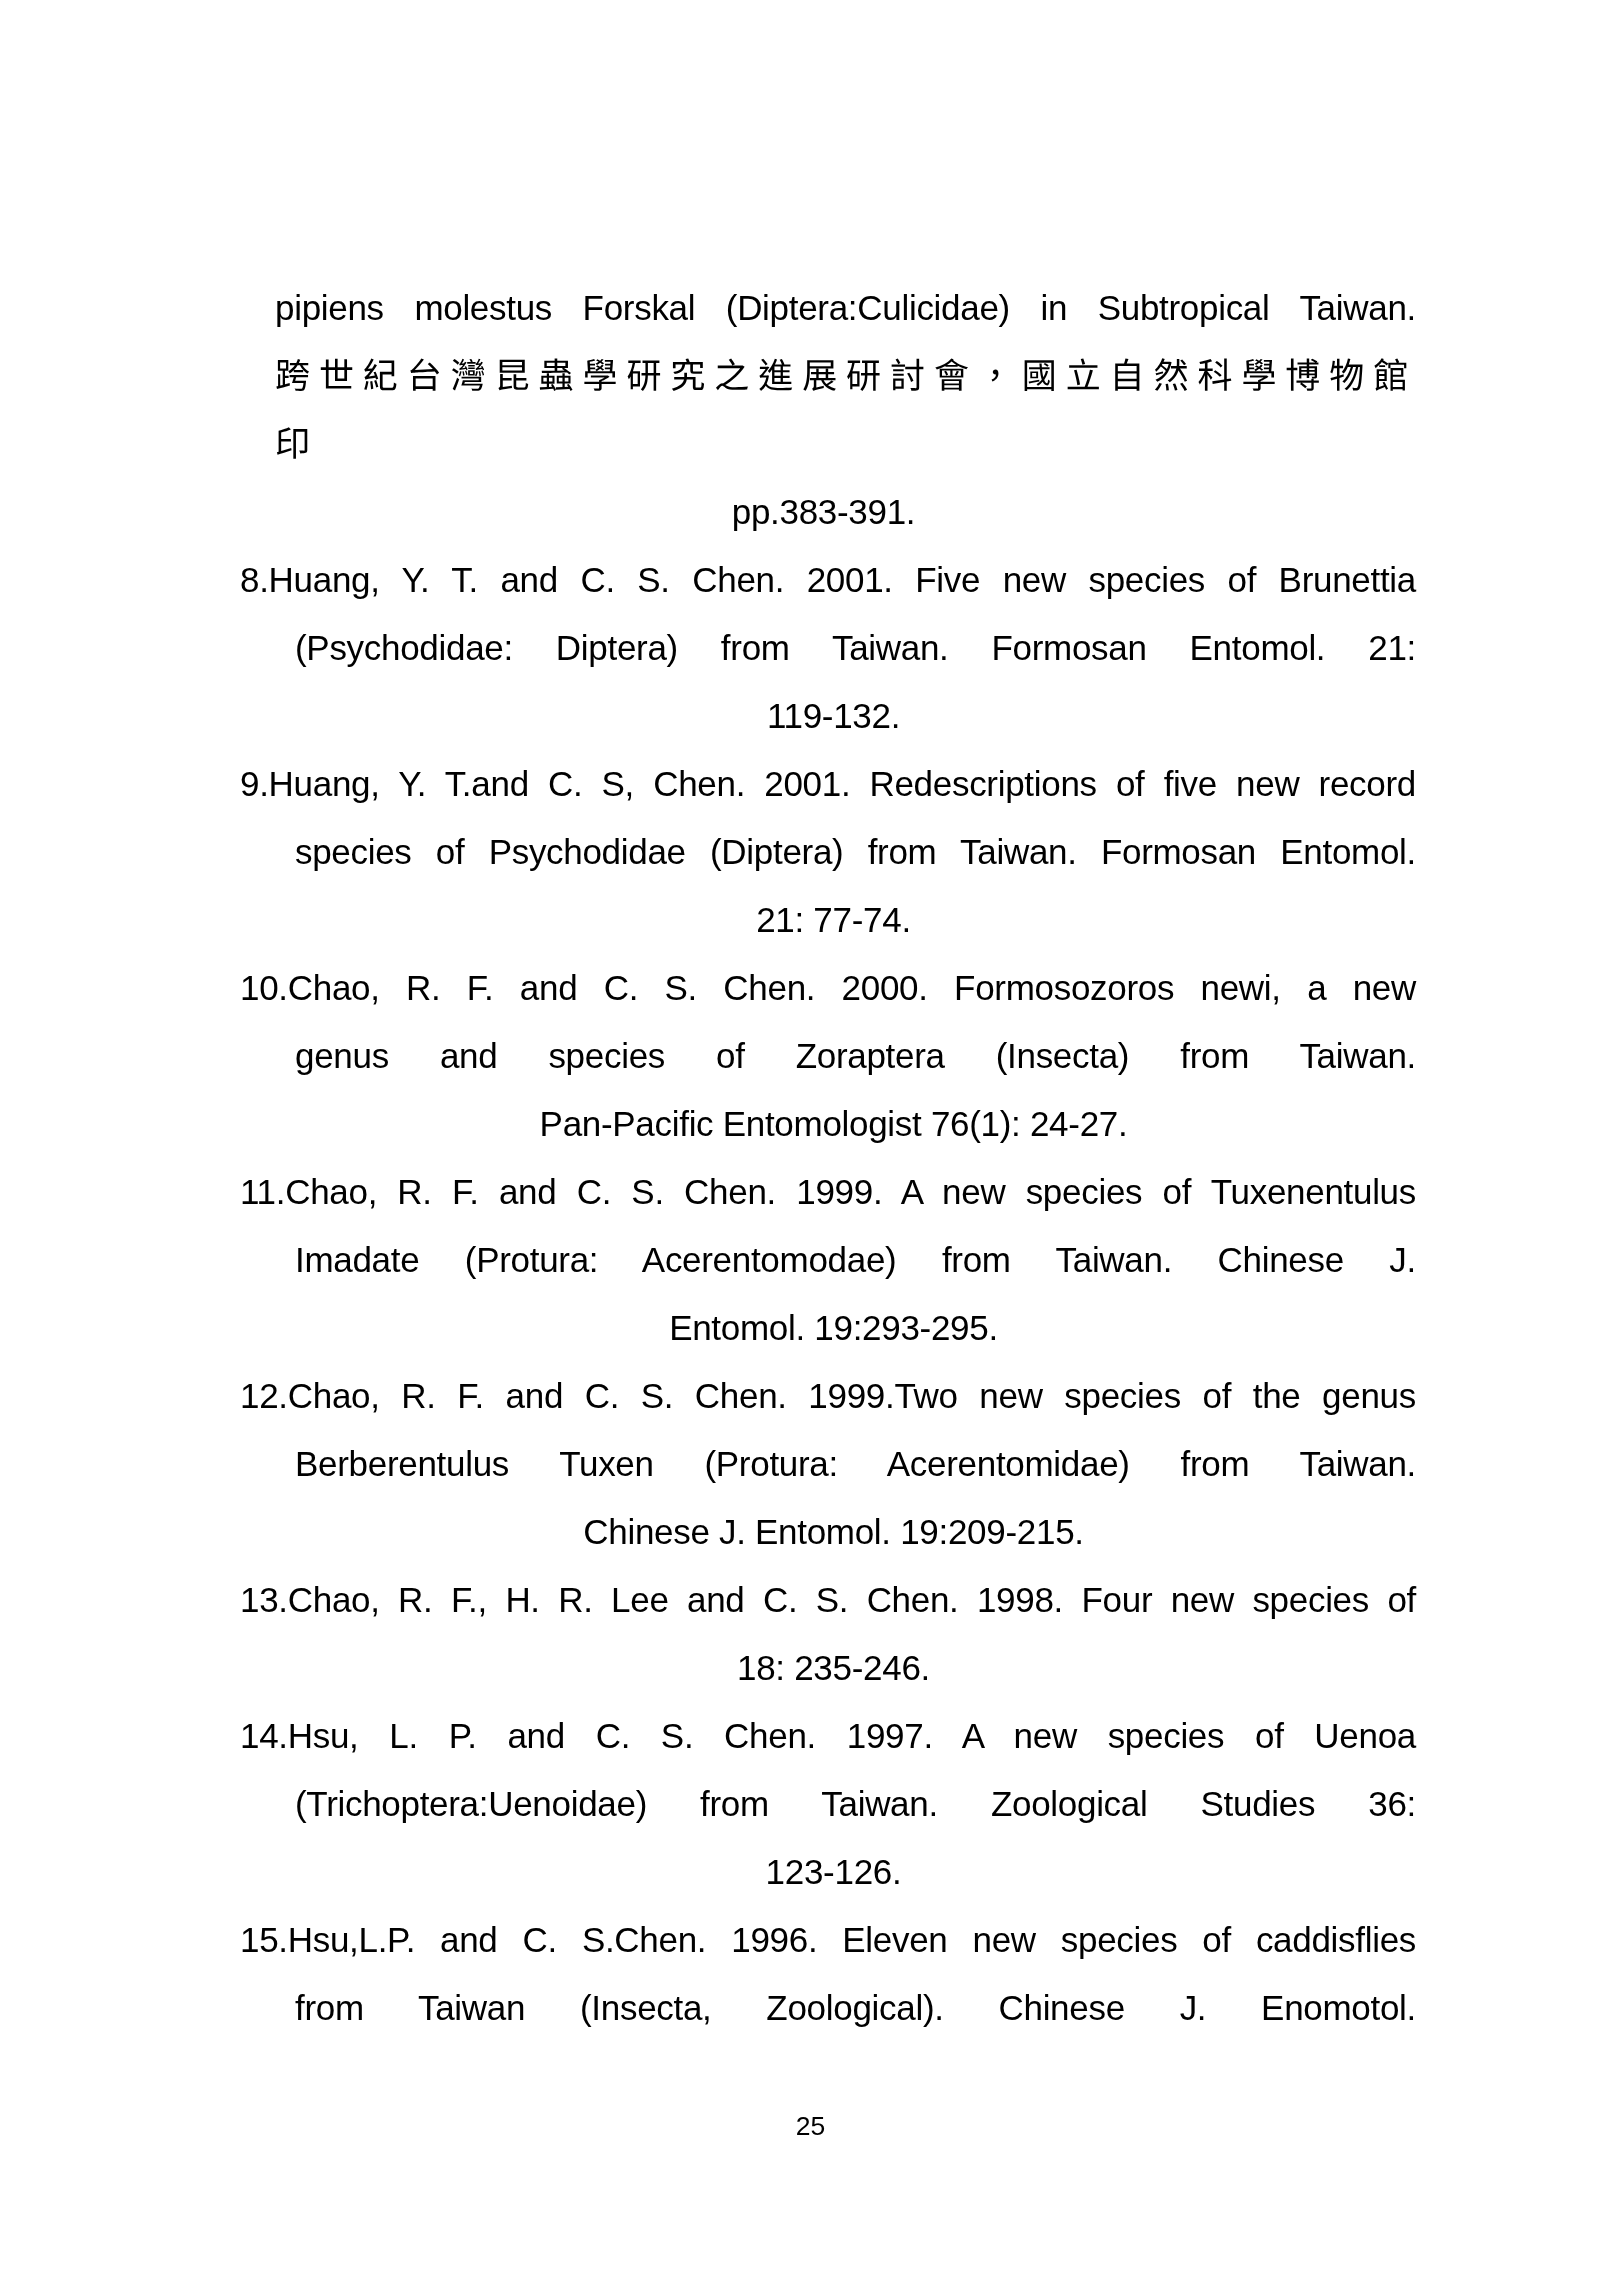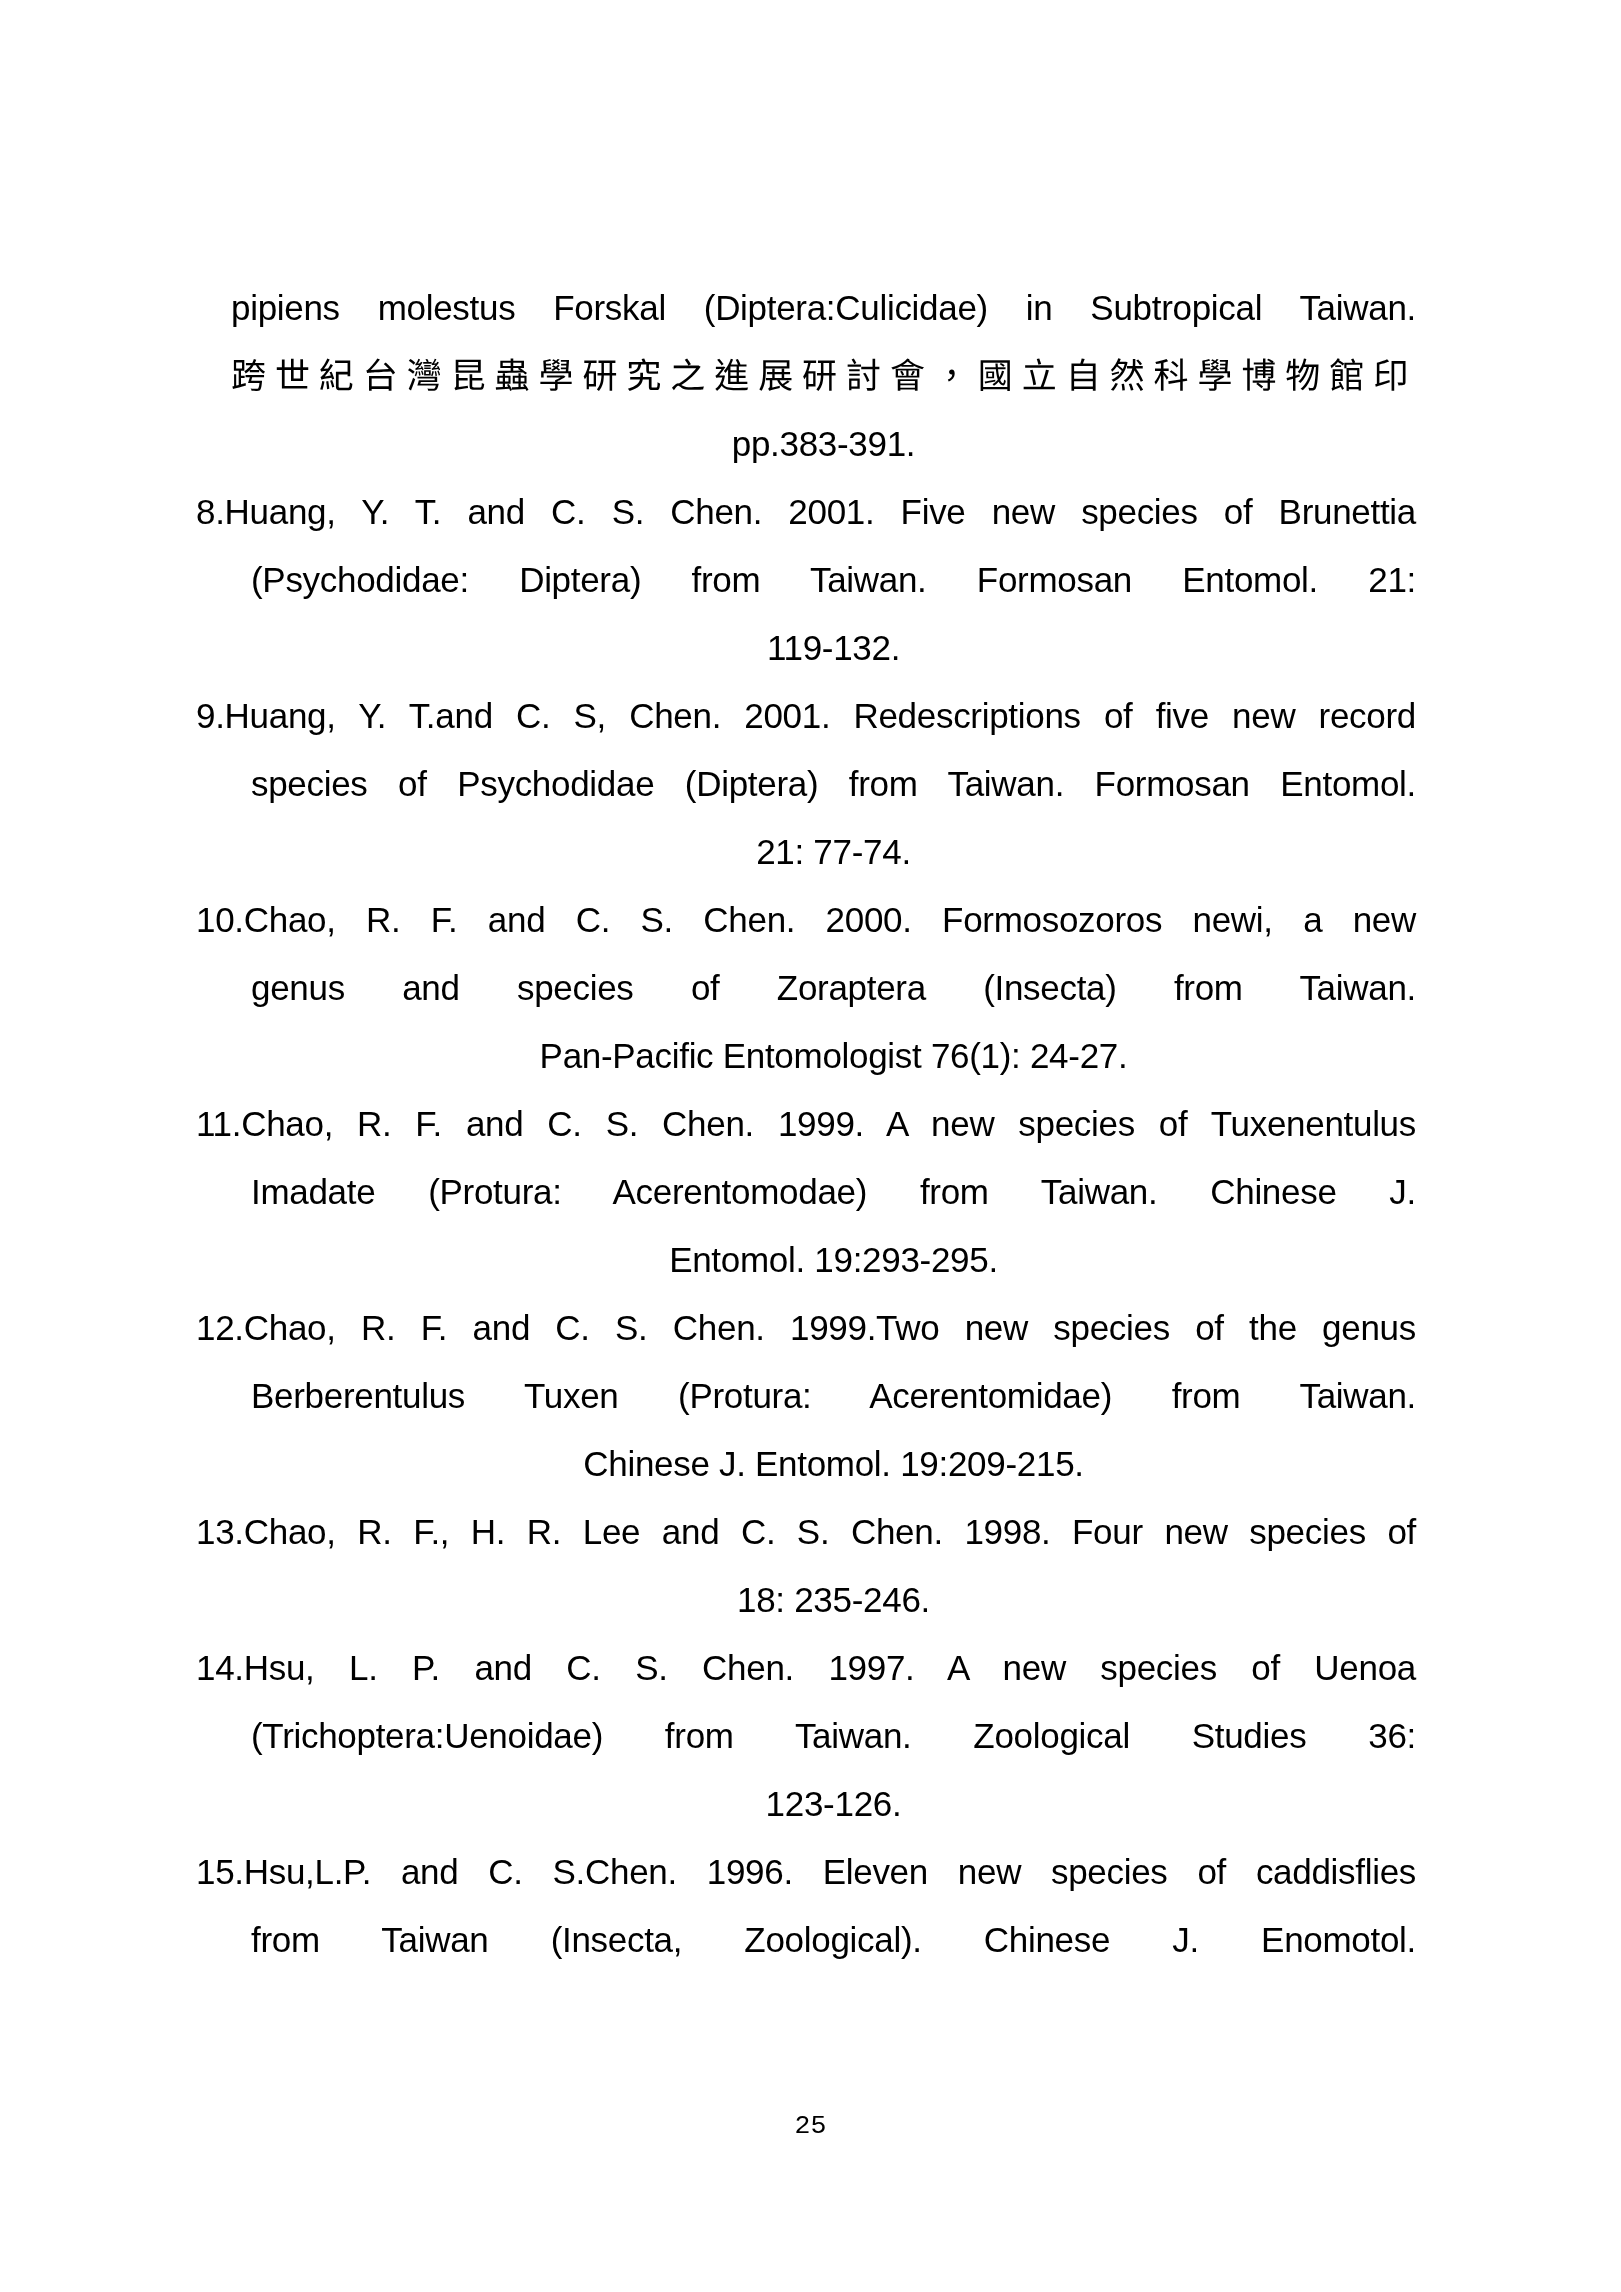"pipiens molestus Forskal" .ln.j { margin-left: none -> 44px }
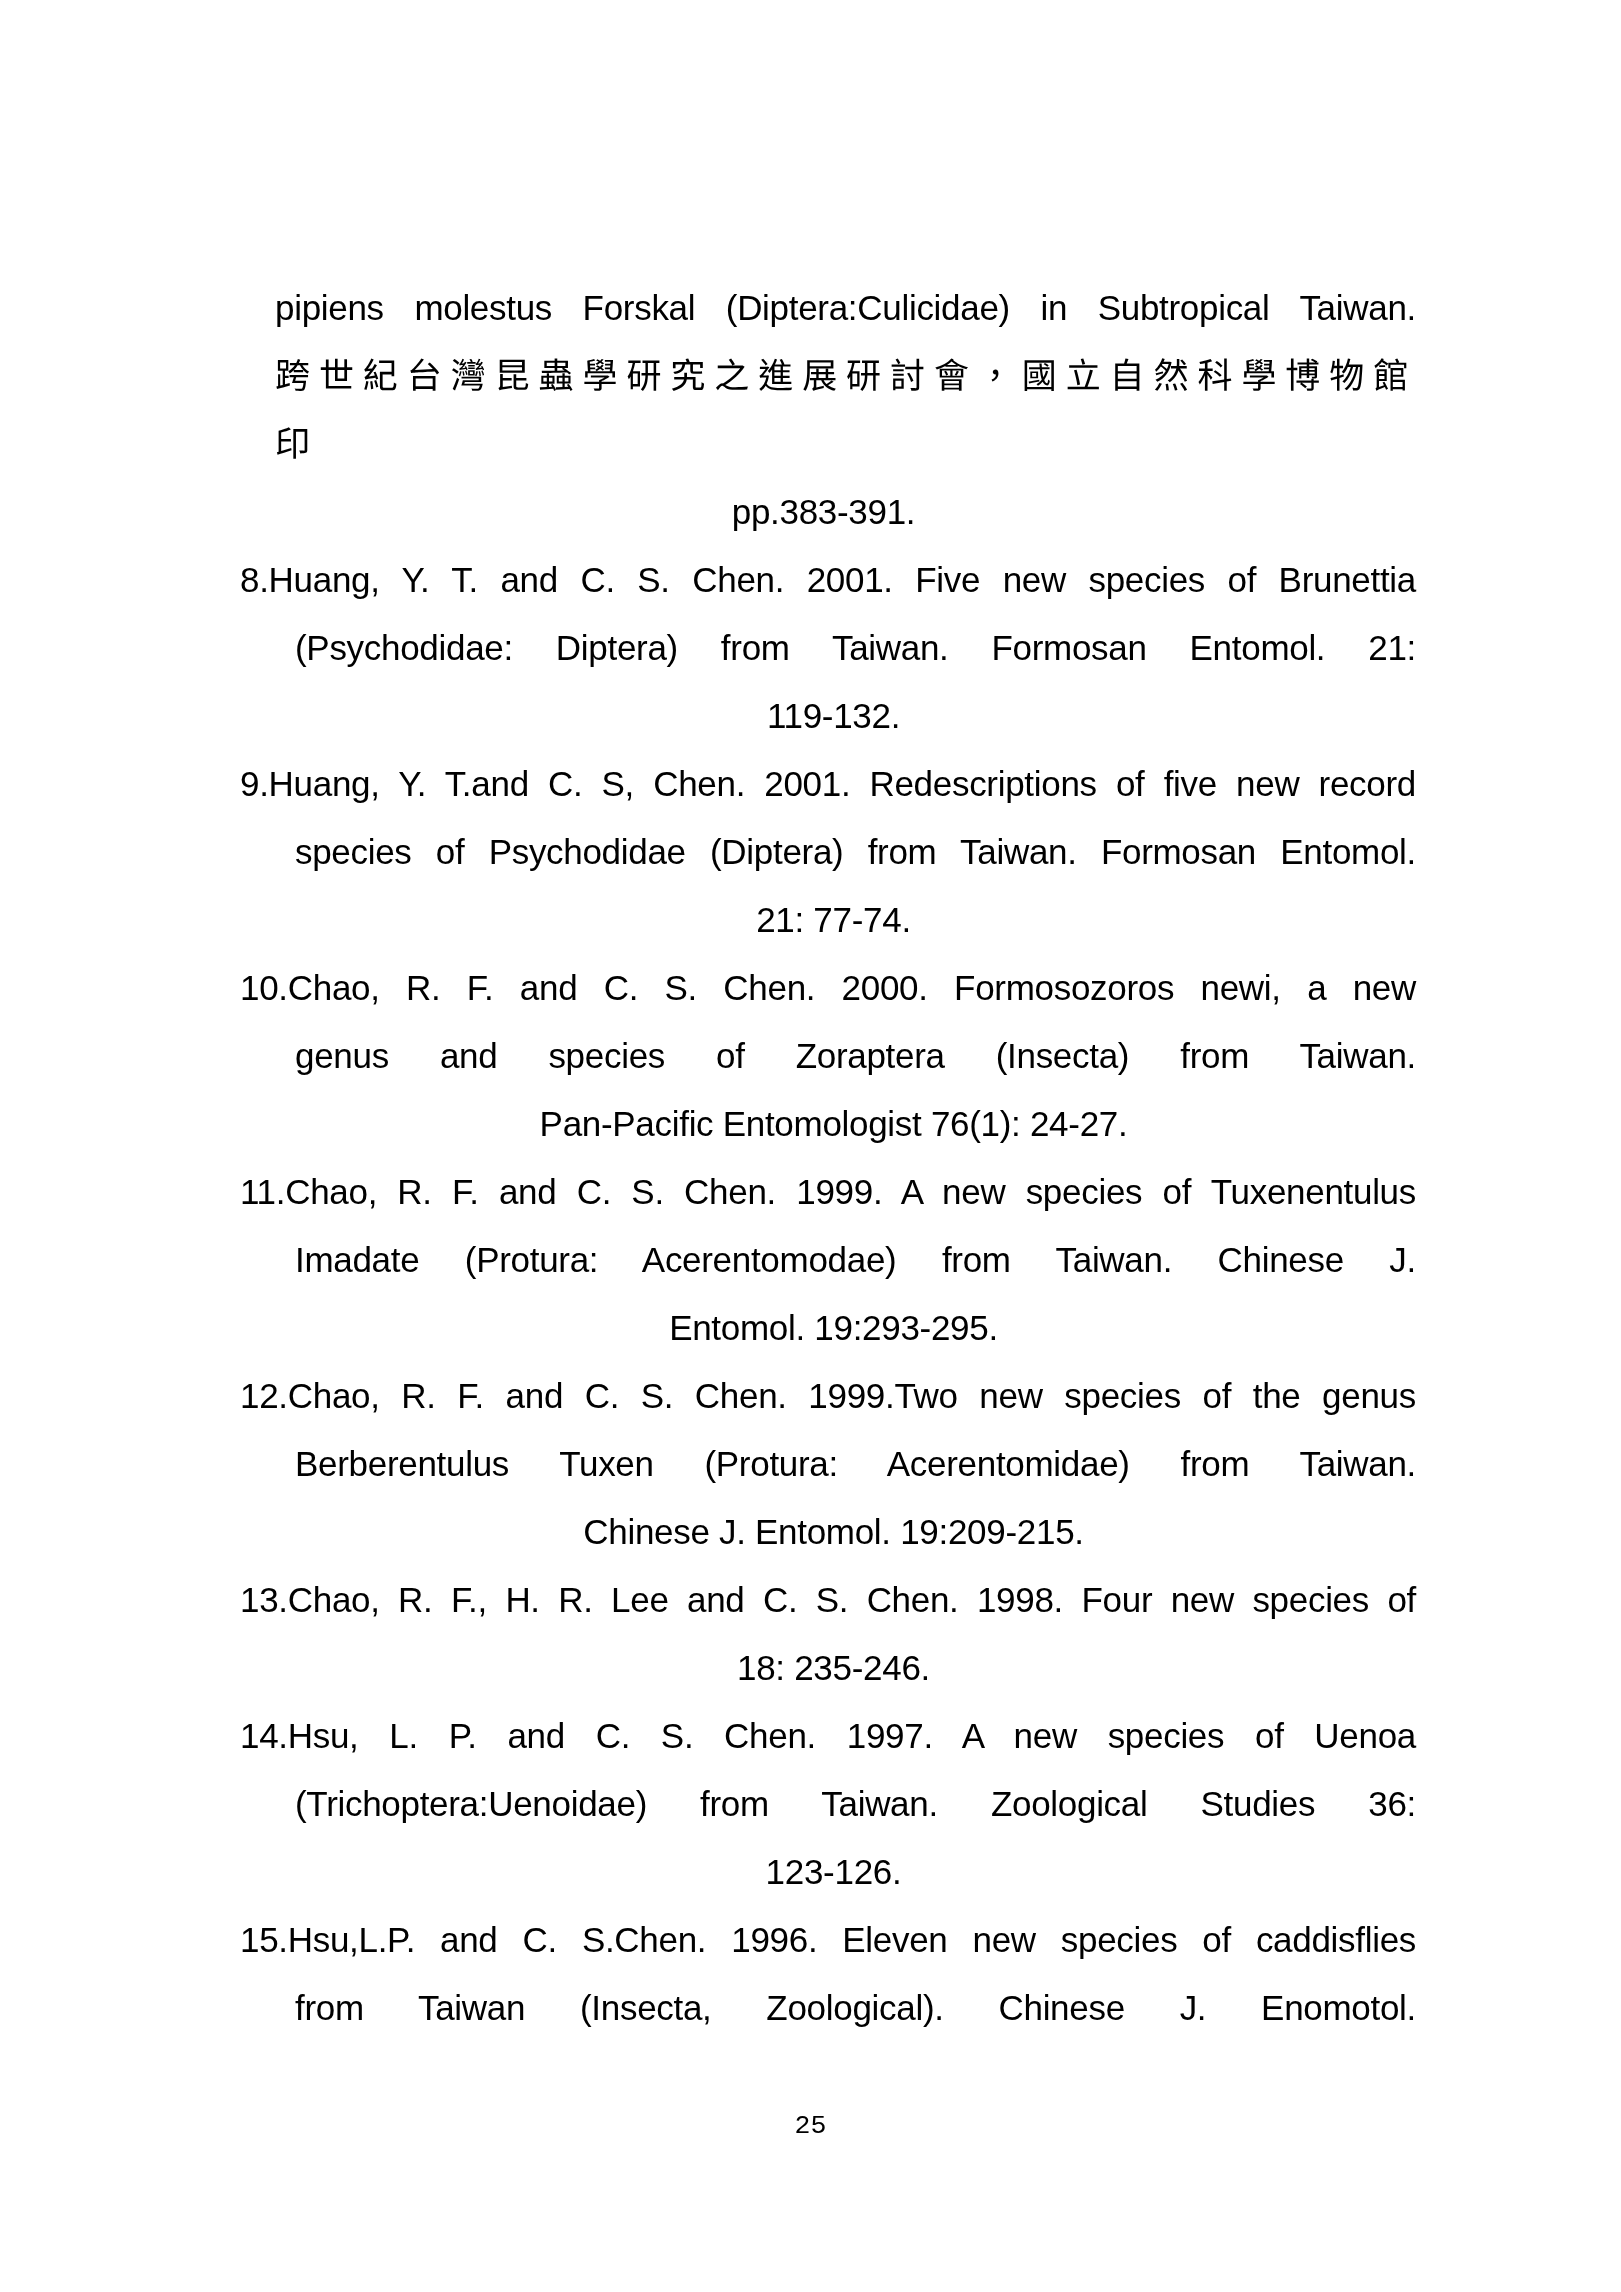"25" .page-number { font-family: Liberation Mono, monospace -> Liberation Sans, sans-serif }
